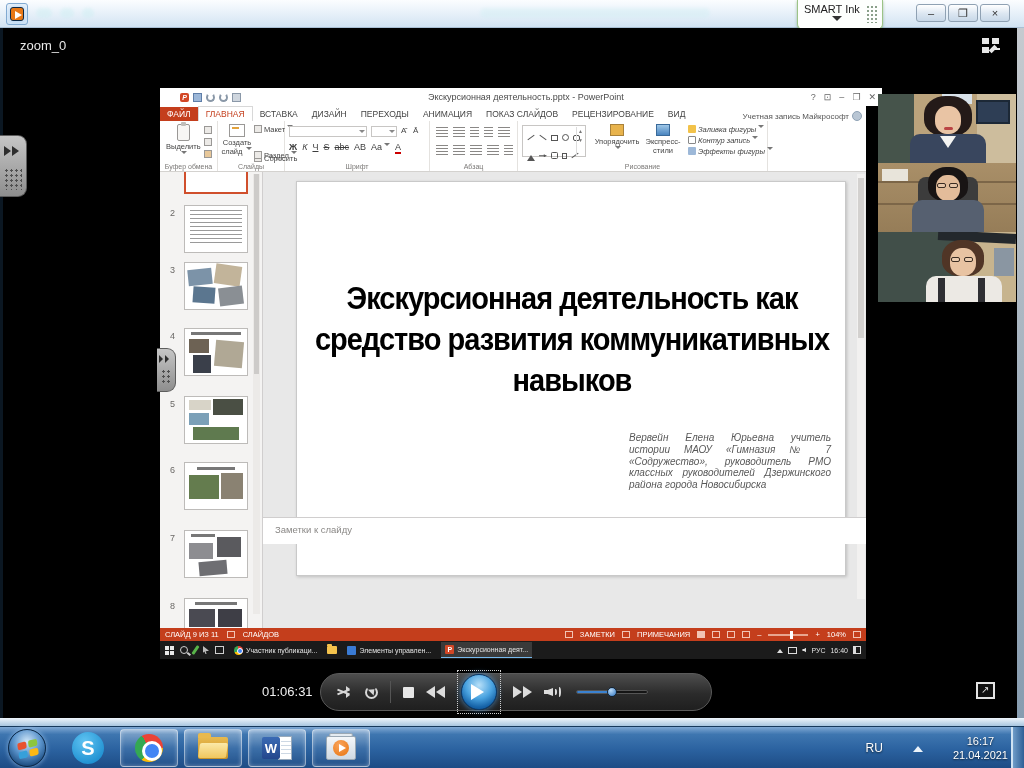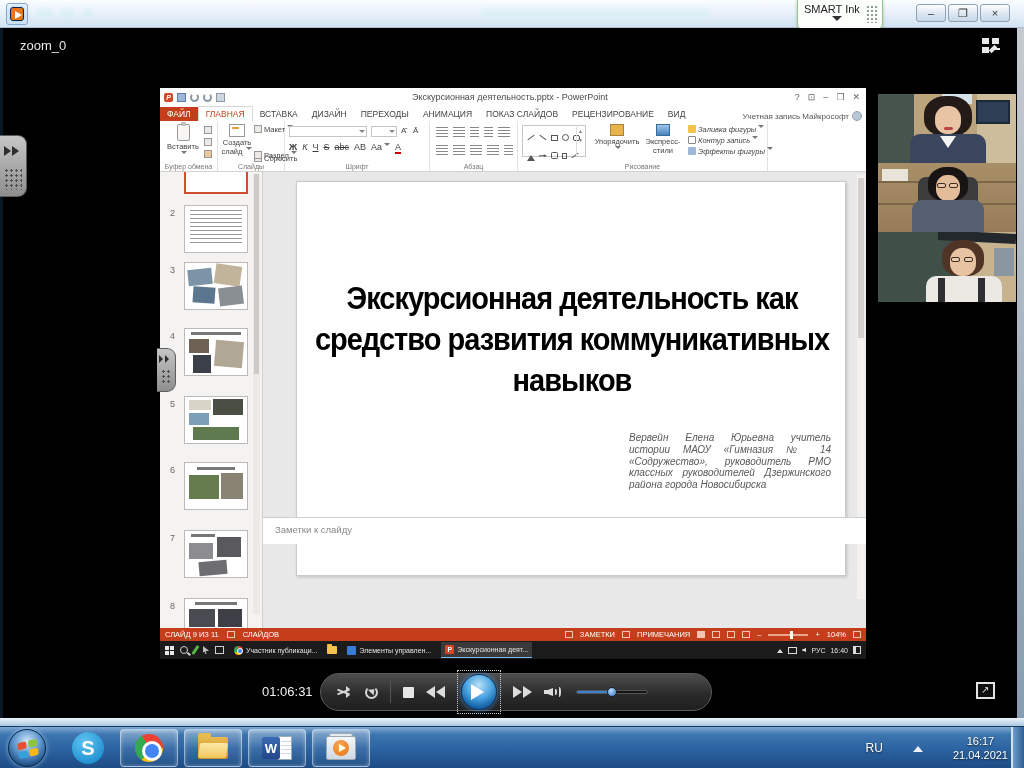"Экскурсионная деятельность.pptx -" .ppt-titlebar { left: 0 -> 16px }
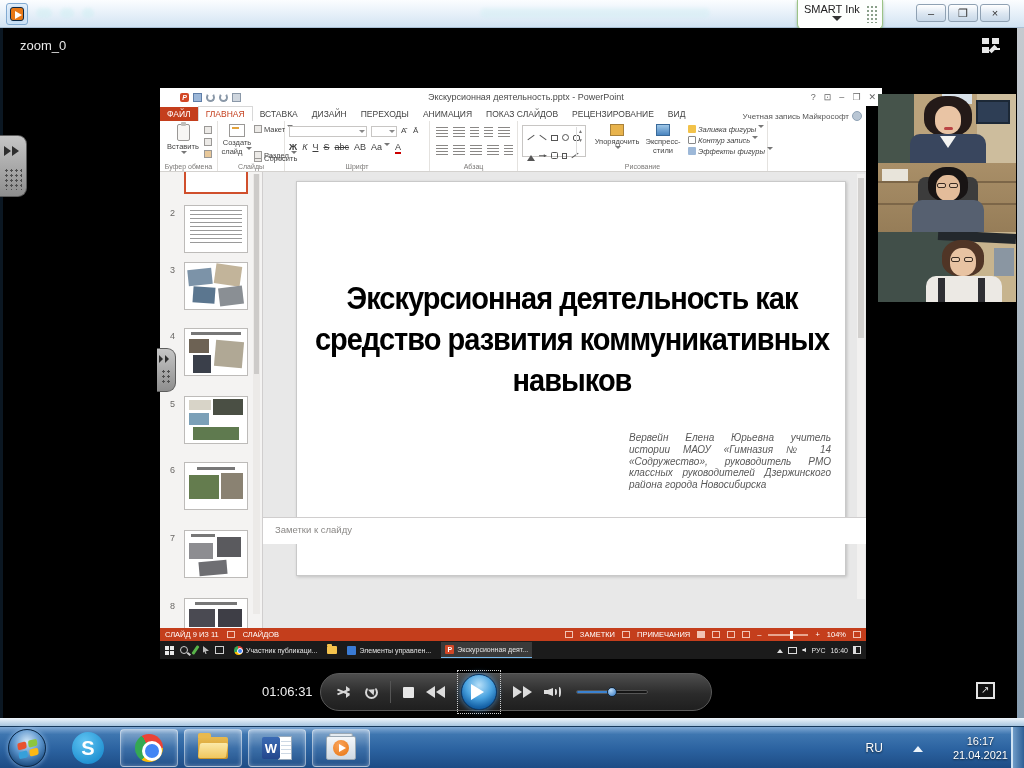"Вставить" span { text: Вставить -> Выделить }
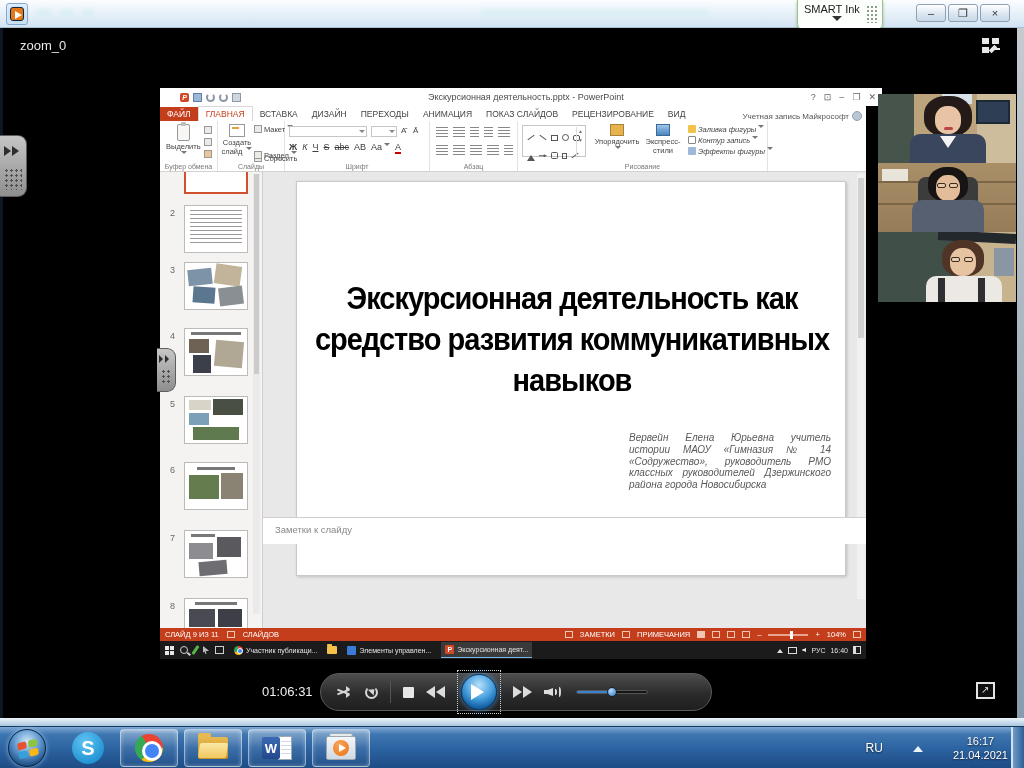"Вервейн Елена Юрьевна учитель истории" div.ssub { text: 14 -> 7 }
